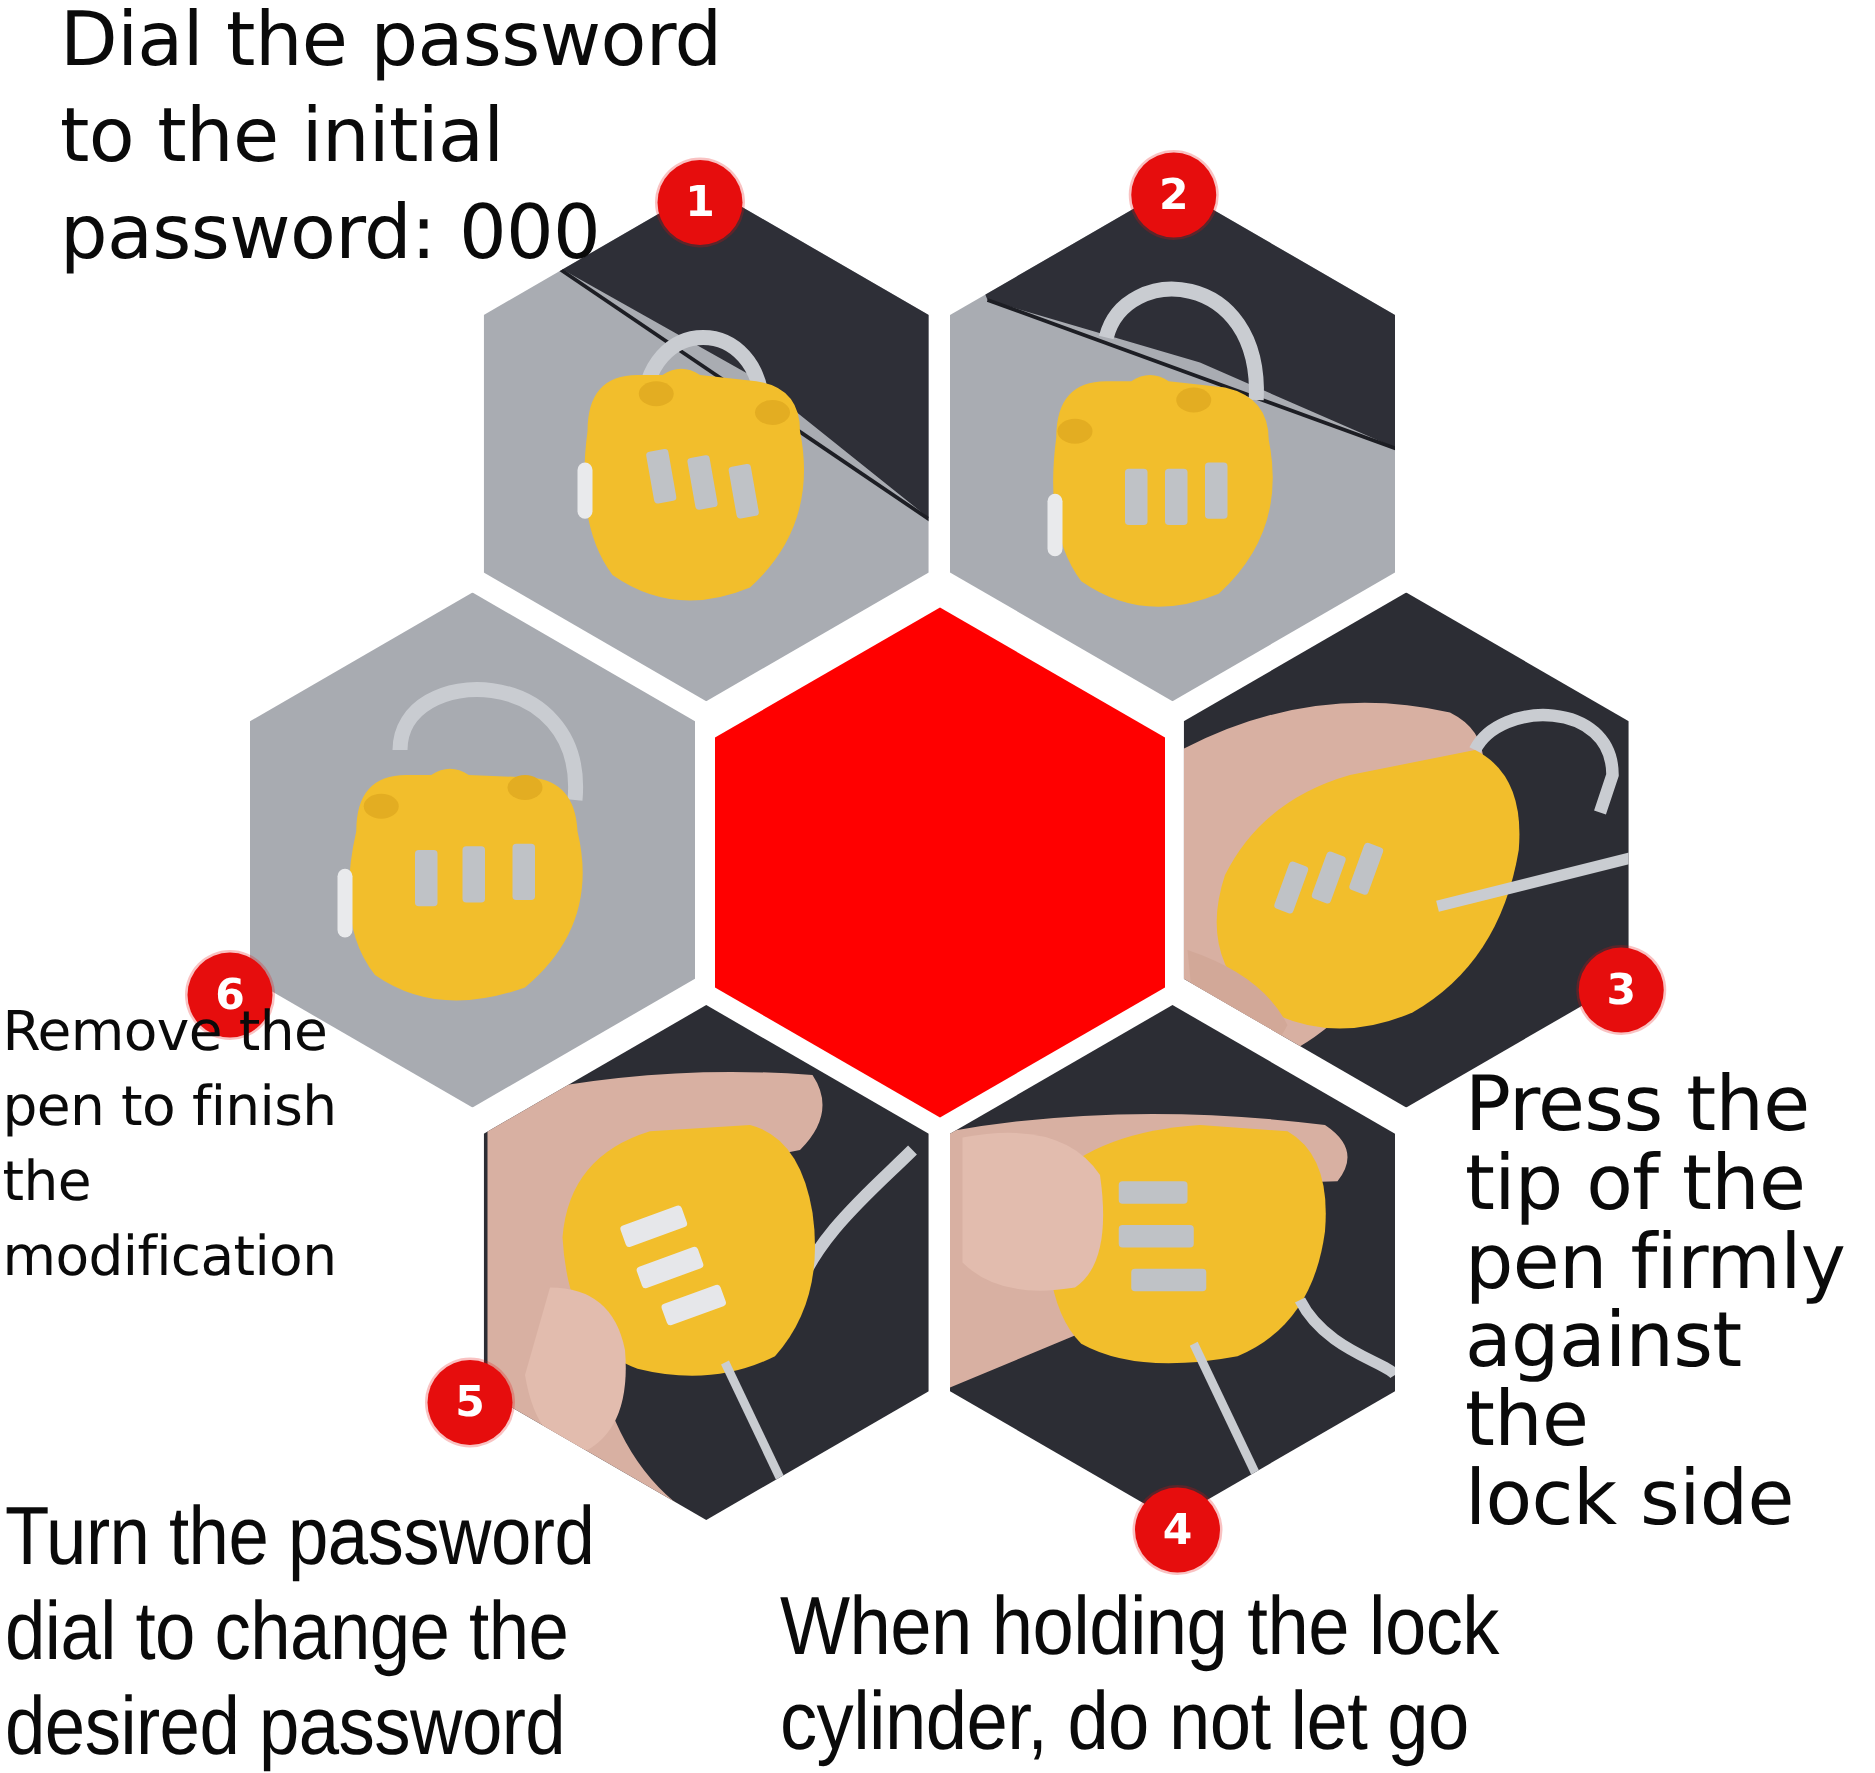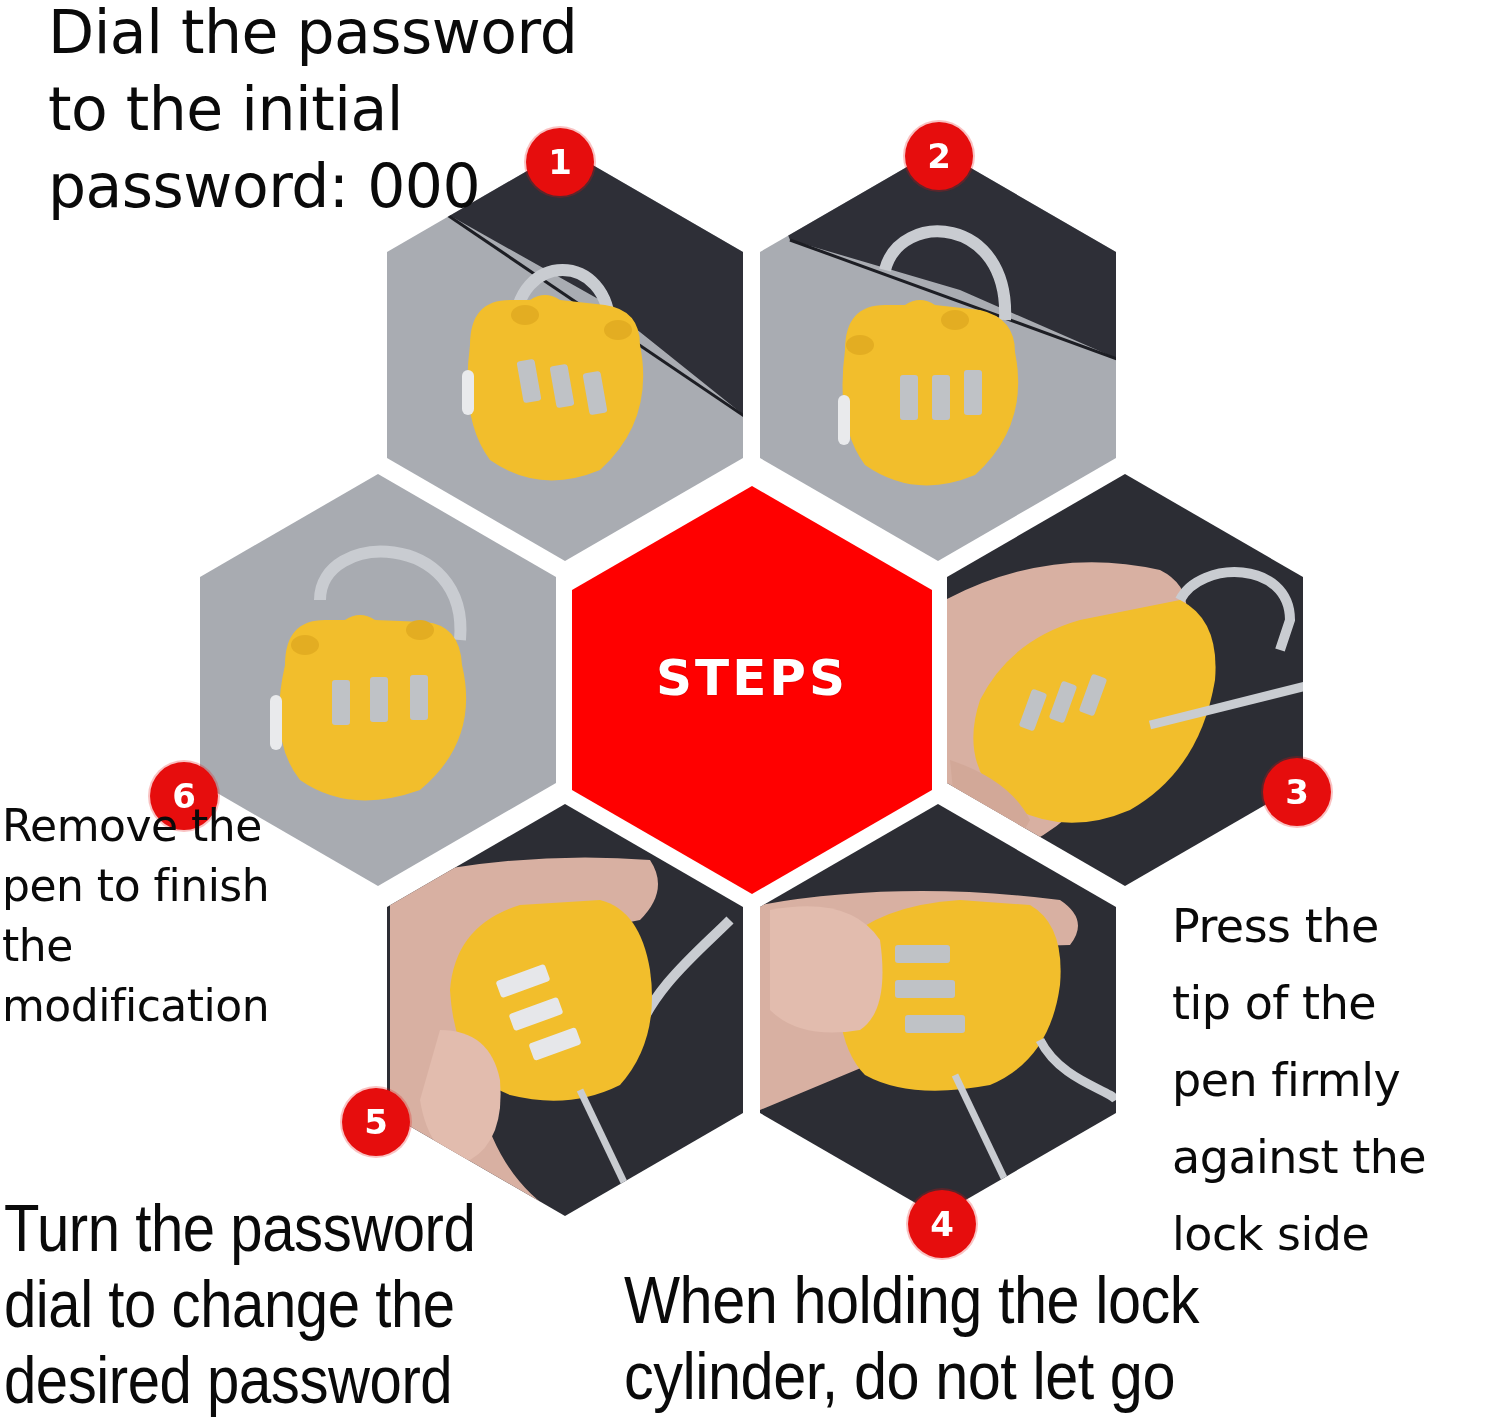"STEPS" div.steps-label { html: <div>STEPS</div> -> none }
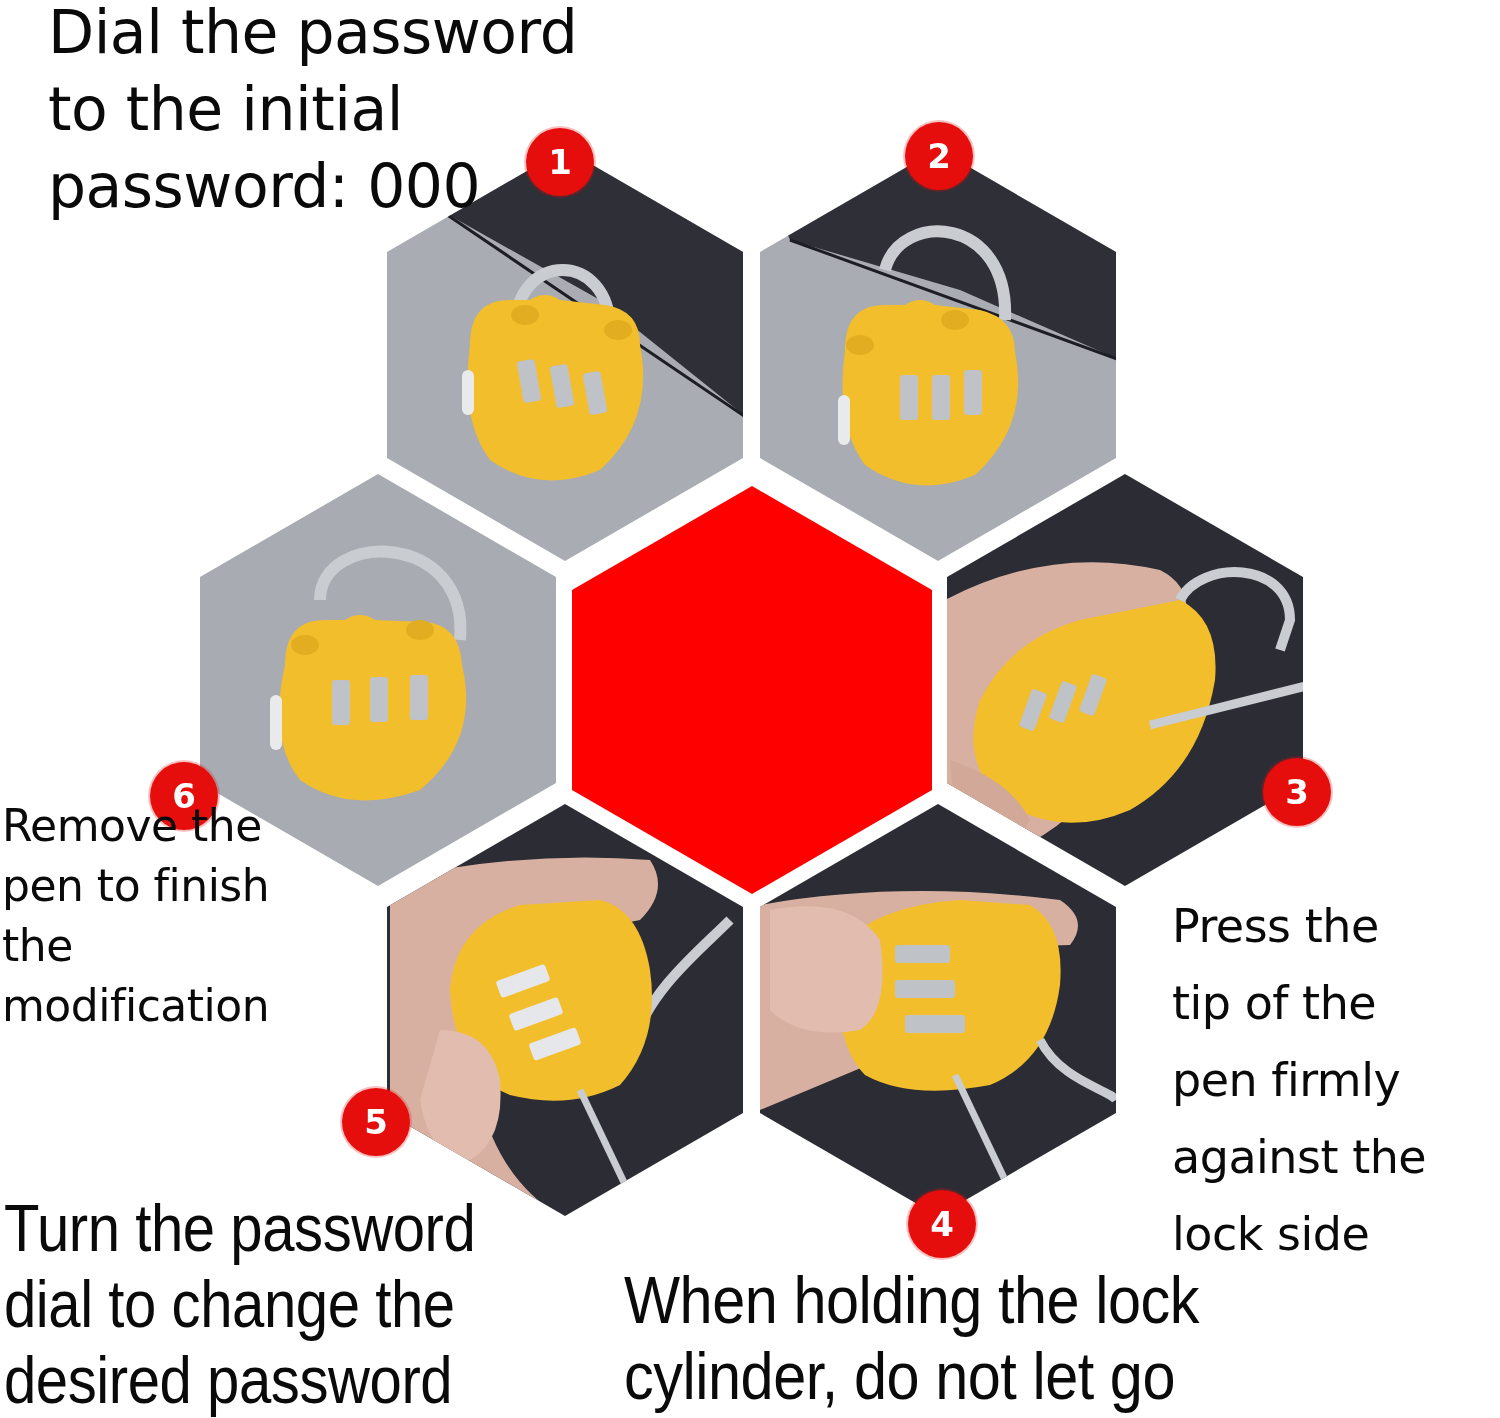"Press the" div.caption { font-size: 46px -> 61px; line-height: 77px -> 63px; margin-top: 36px -> none }
